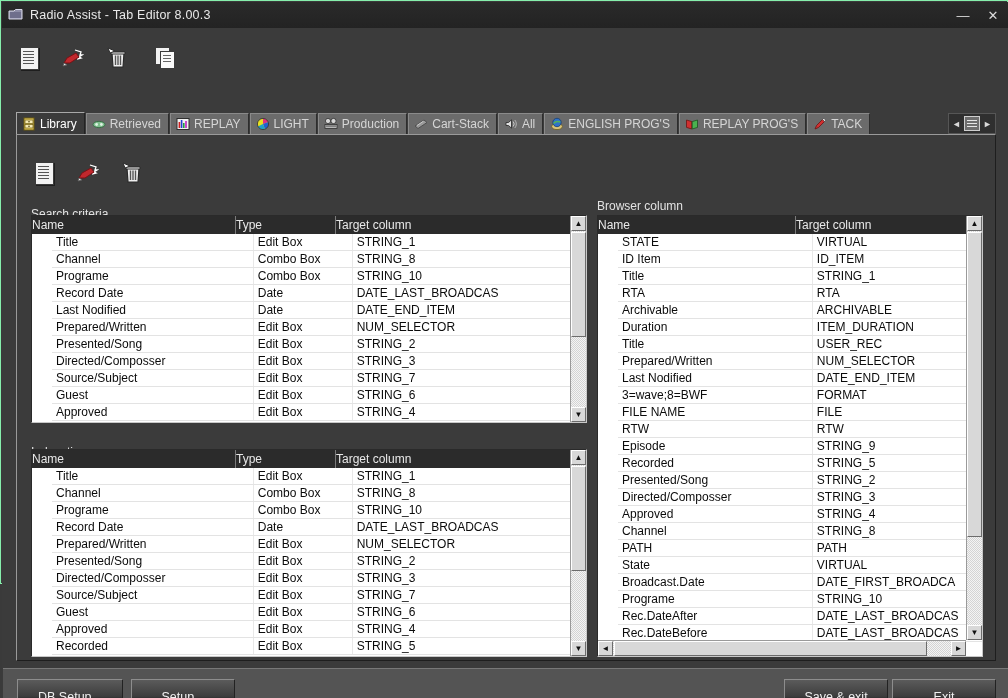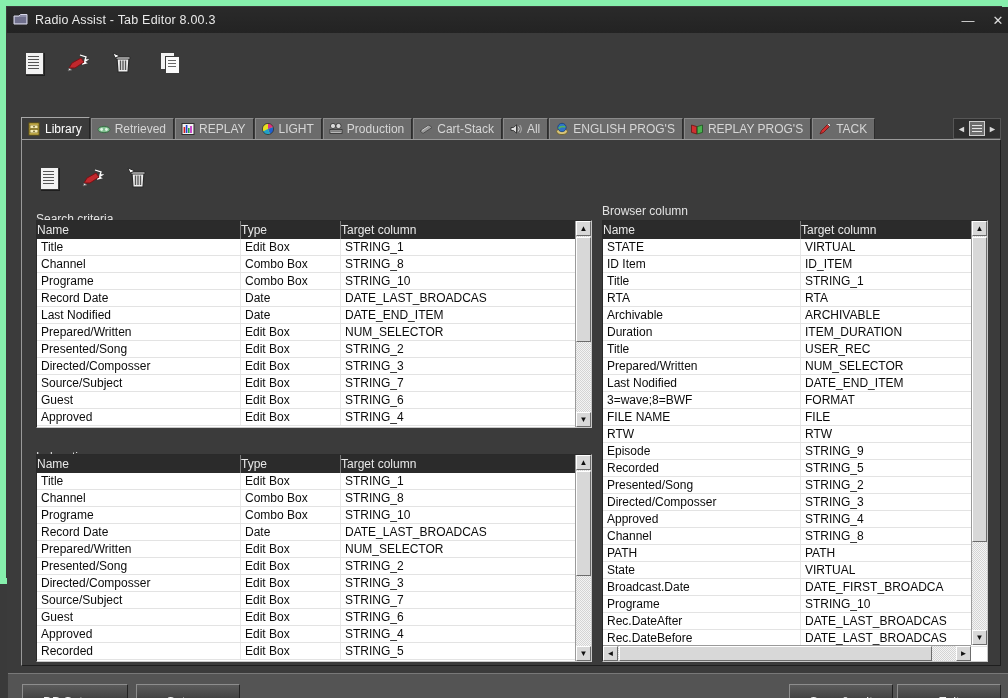"Radio Assist - Tab Editor" #app-window { border: 6px solid #86efac -> 1px solid #86efac }
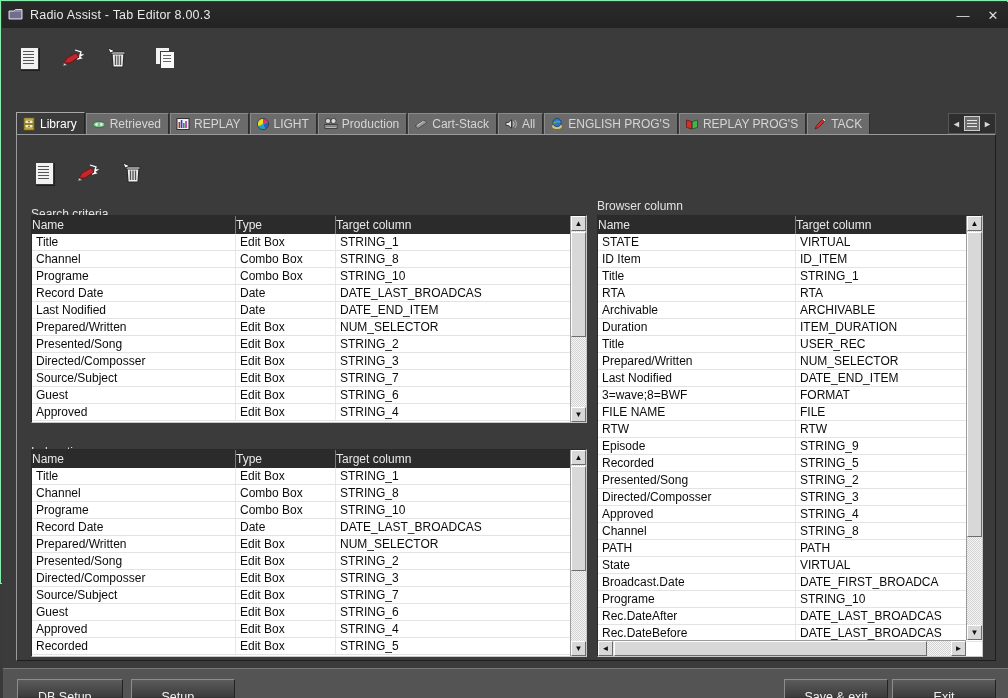"Title" .grid-body { margin-left: none -> 20px }
